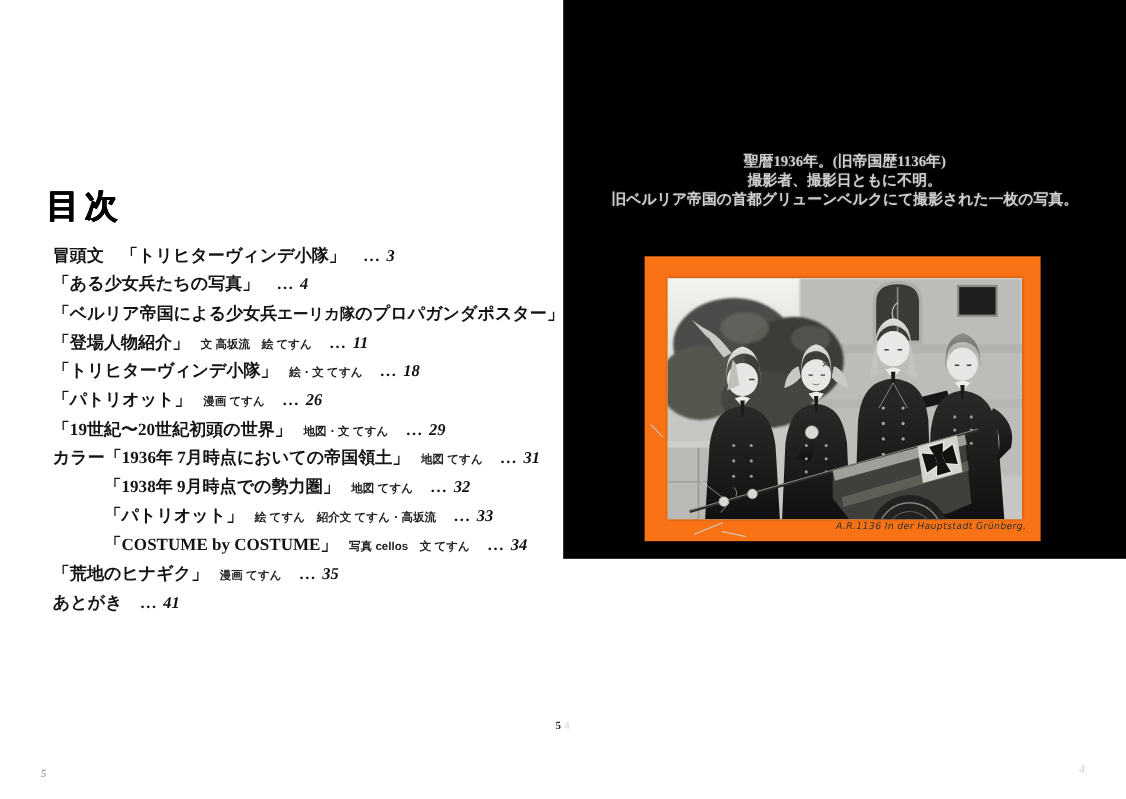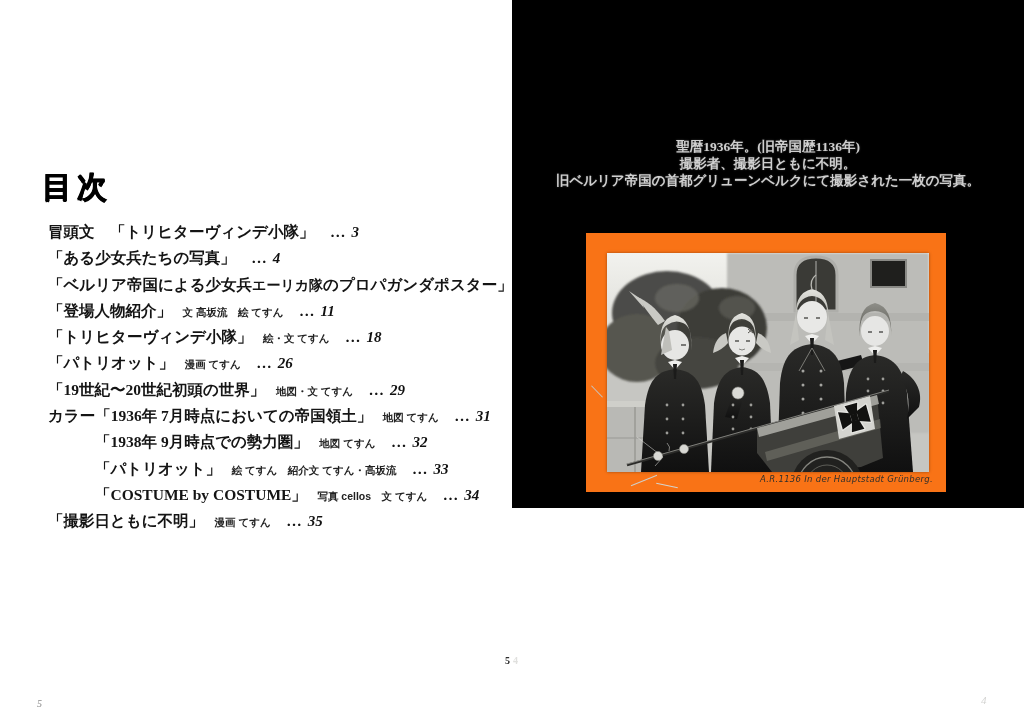"「撮影日ともに不明」" span.toc-t1 { text: 撮影日ともに不明 -> 荒地のヒナギク }
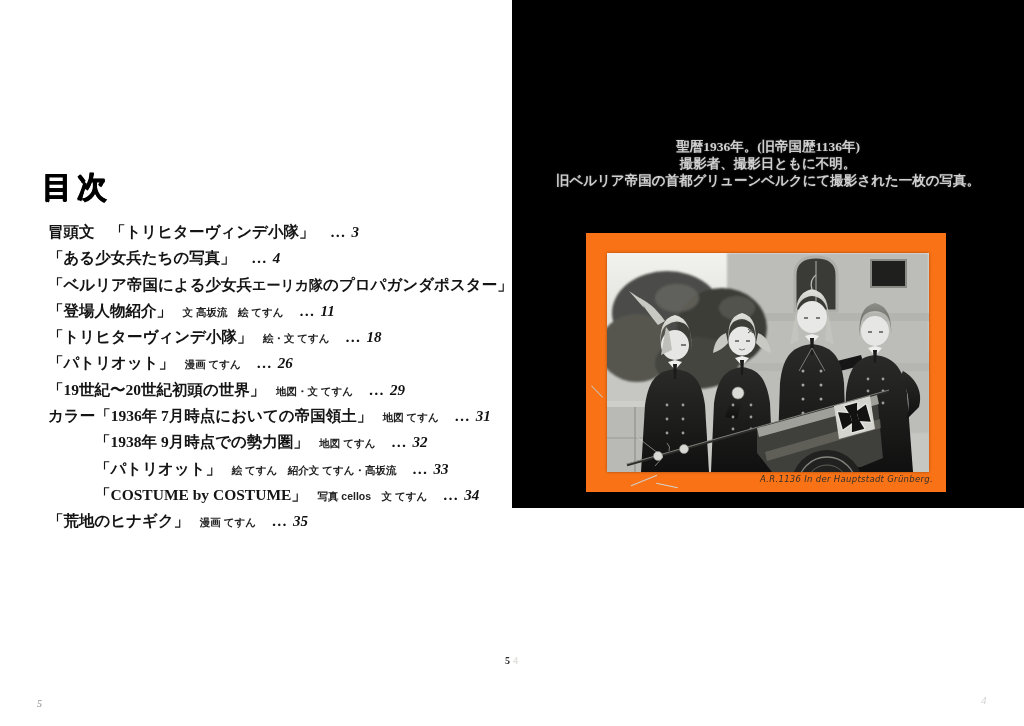"あとがき … 41" div.toc-row { html: none -> <div><span></span><span>あとがき</span><span></span><span></span><span></span><span> …</span><span>41</span></div> }
